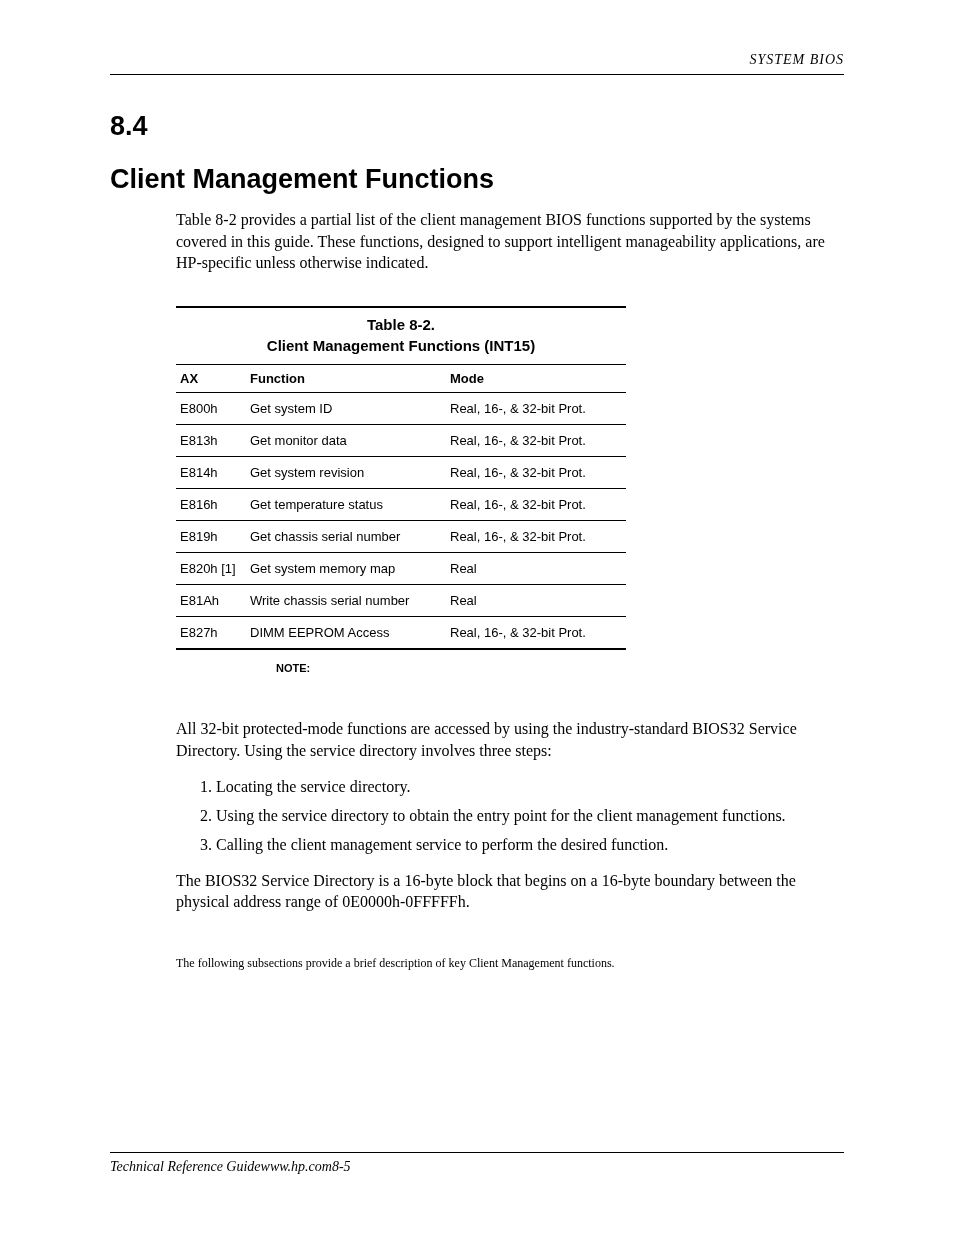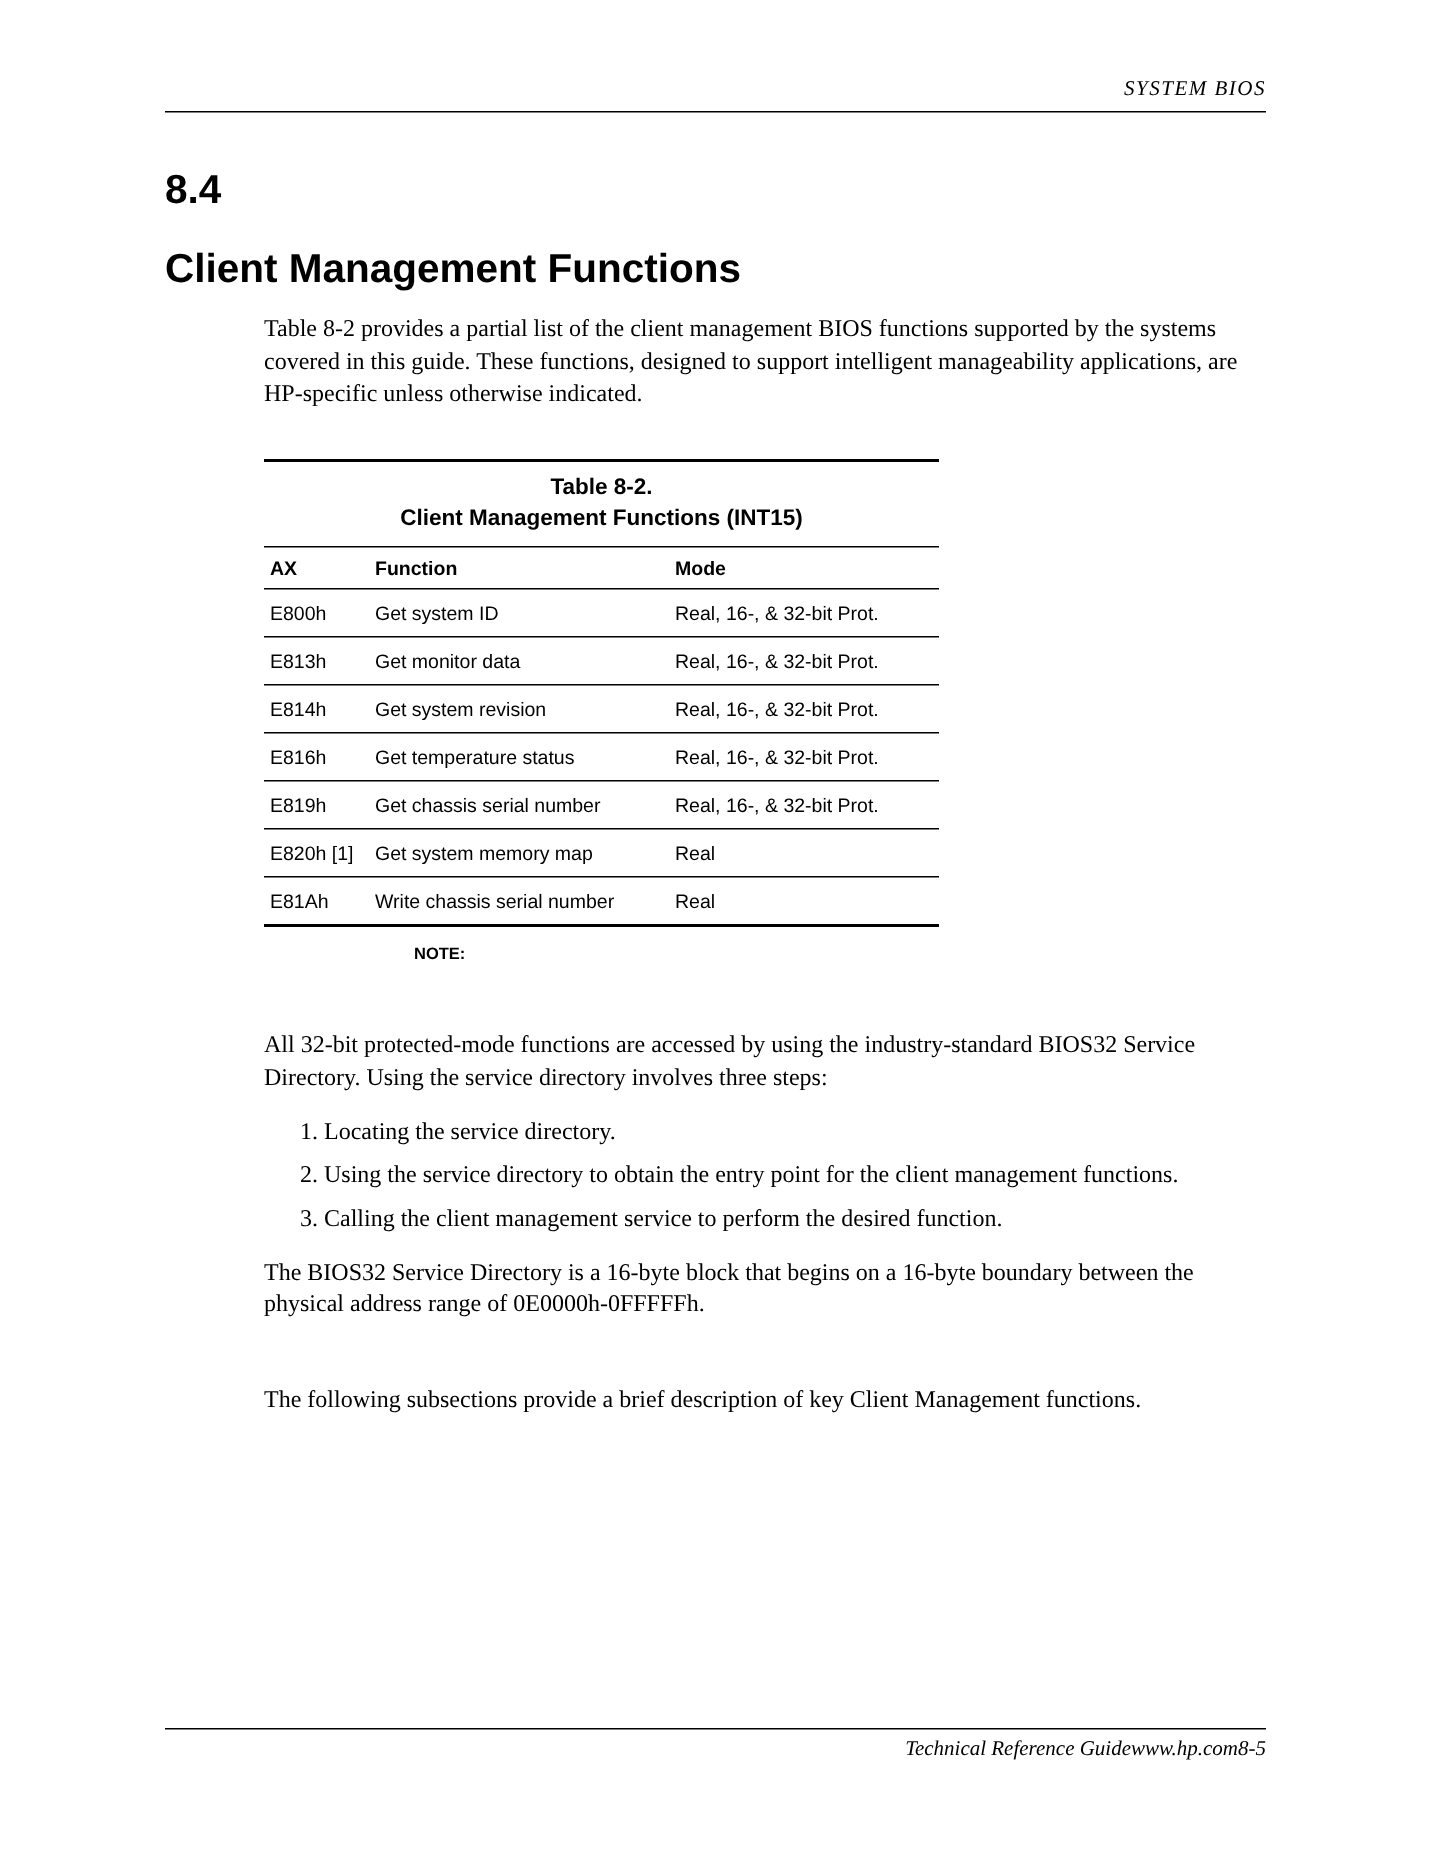"E827h" tr { html: none -> <tr> <td>E827h</td> <td>DIMM EEPROM Access</td> <td>Real, 16-, &amp; 32-bit Prot.</td> </tr> }
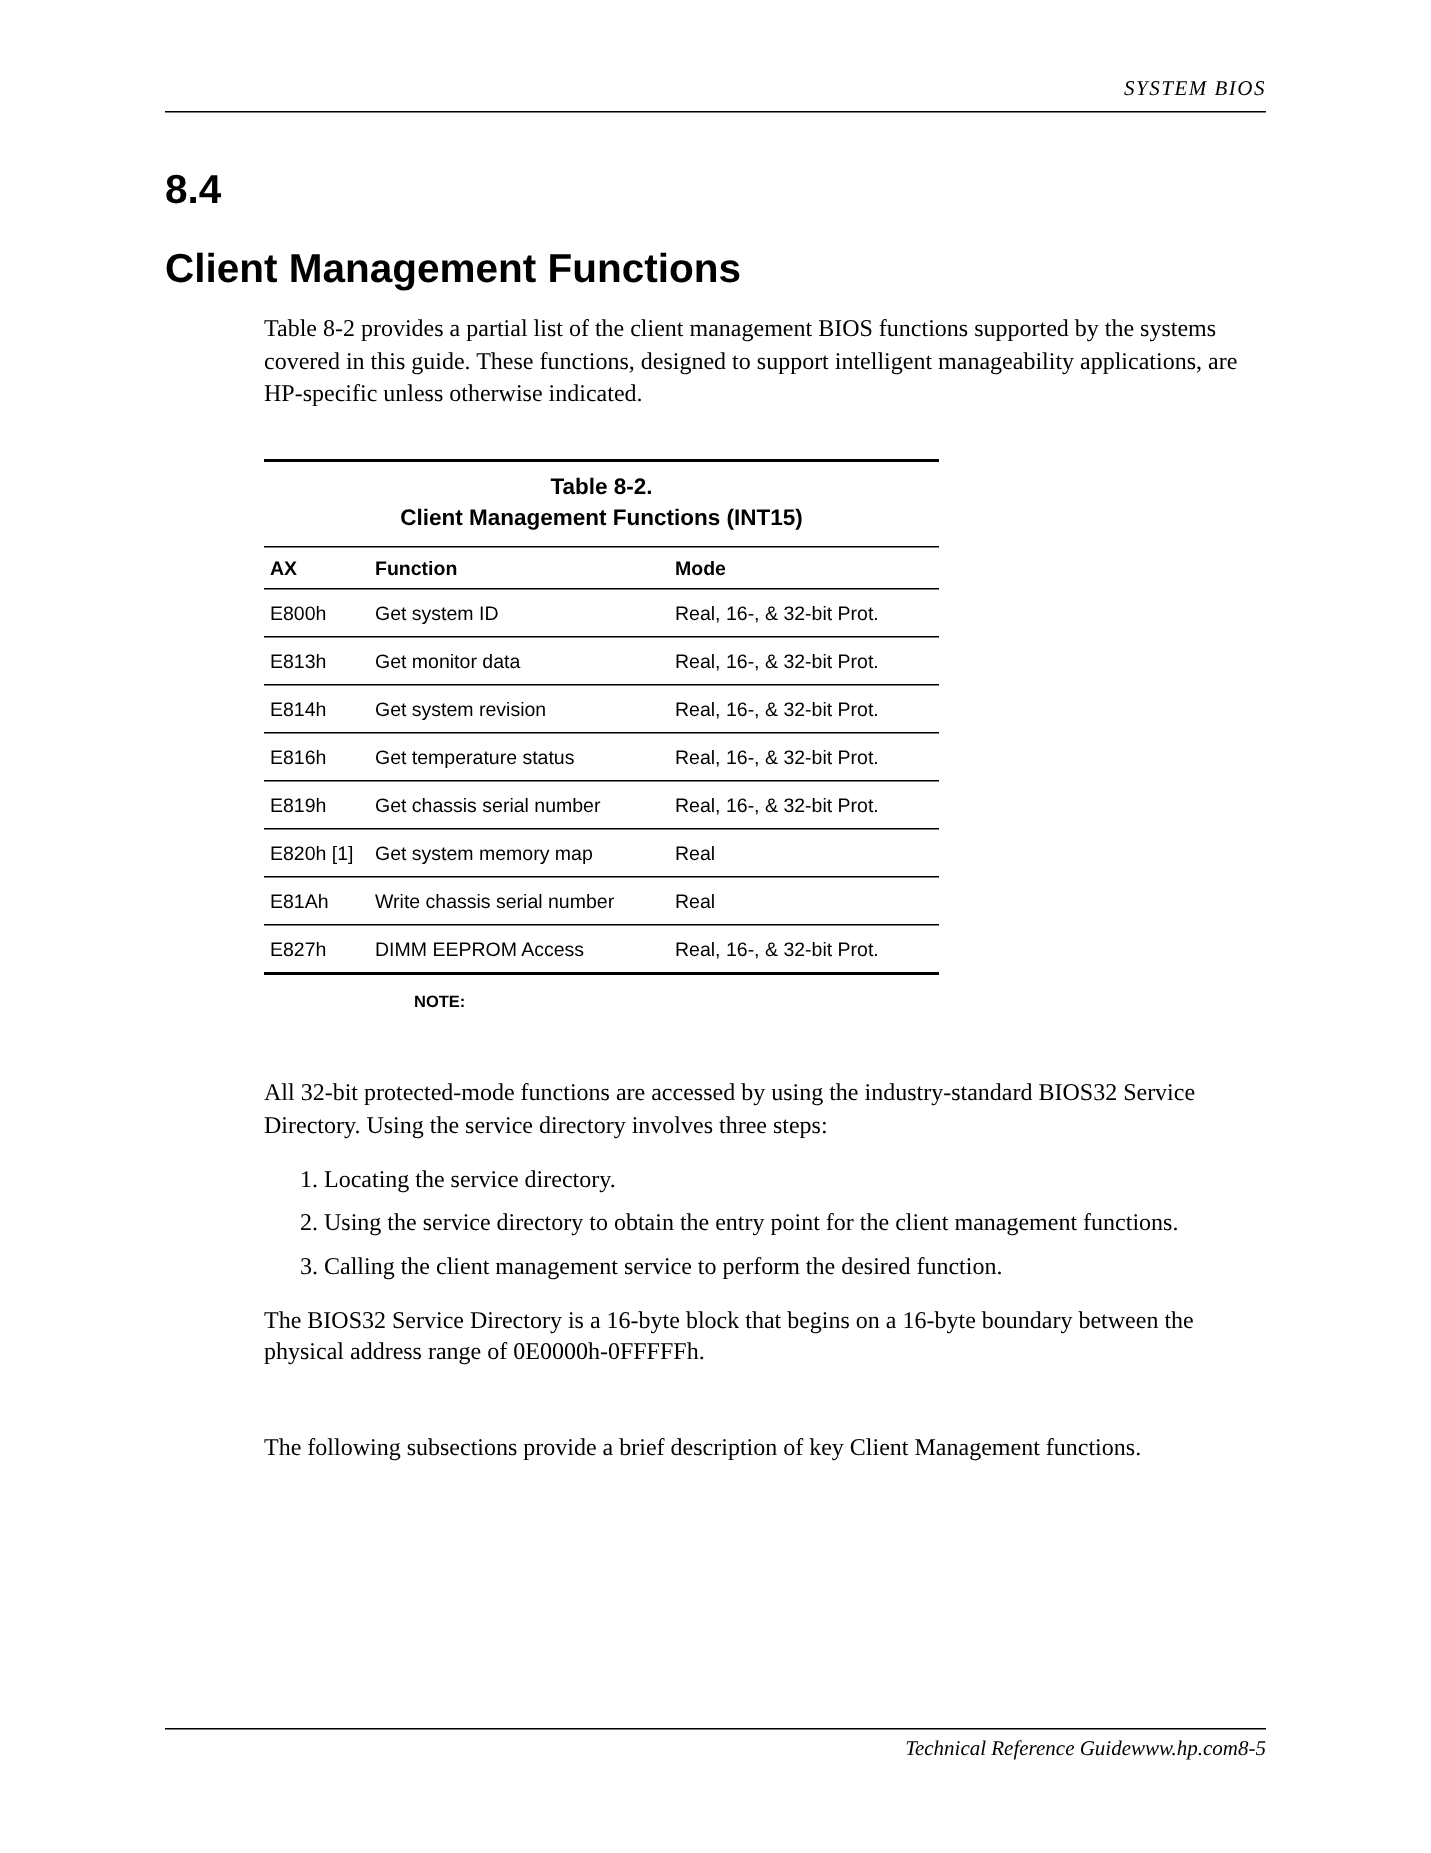"The following subsections provide a" .para3 { font-size: 16px -> 12px }
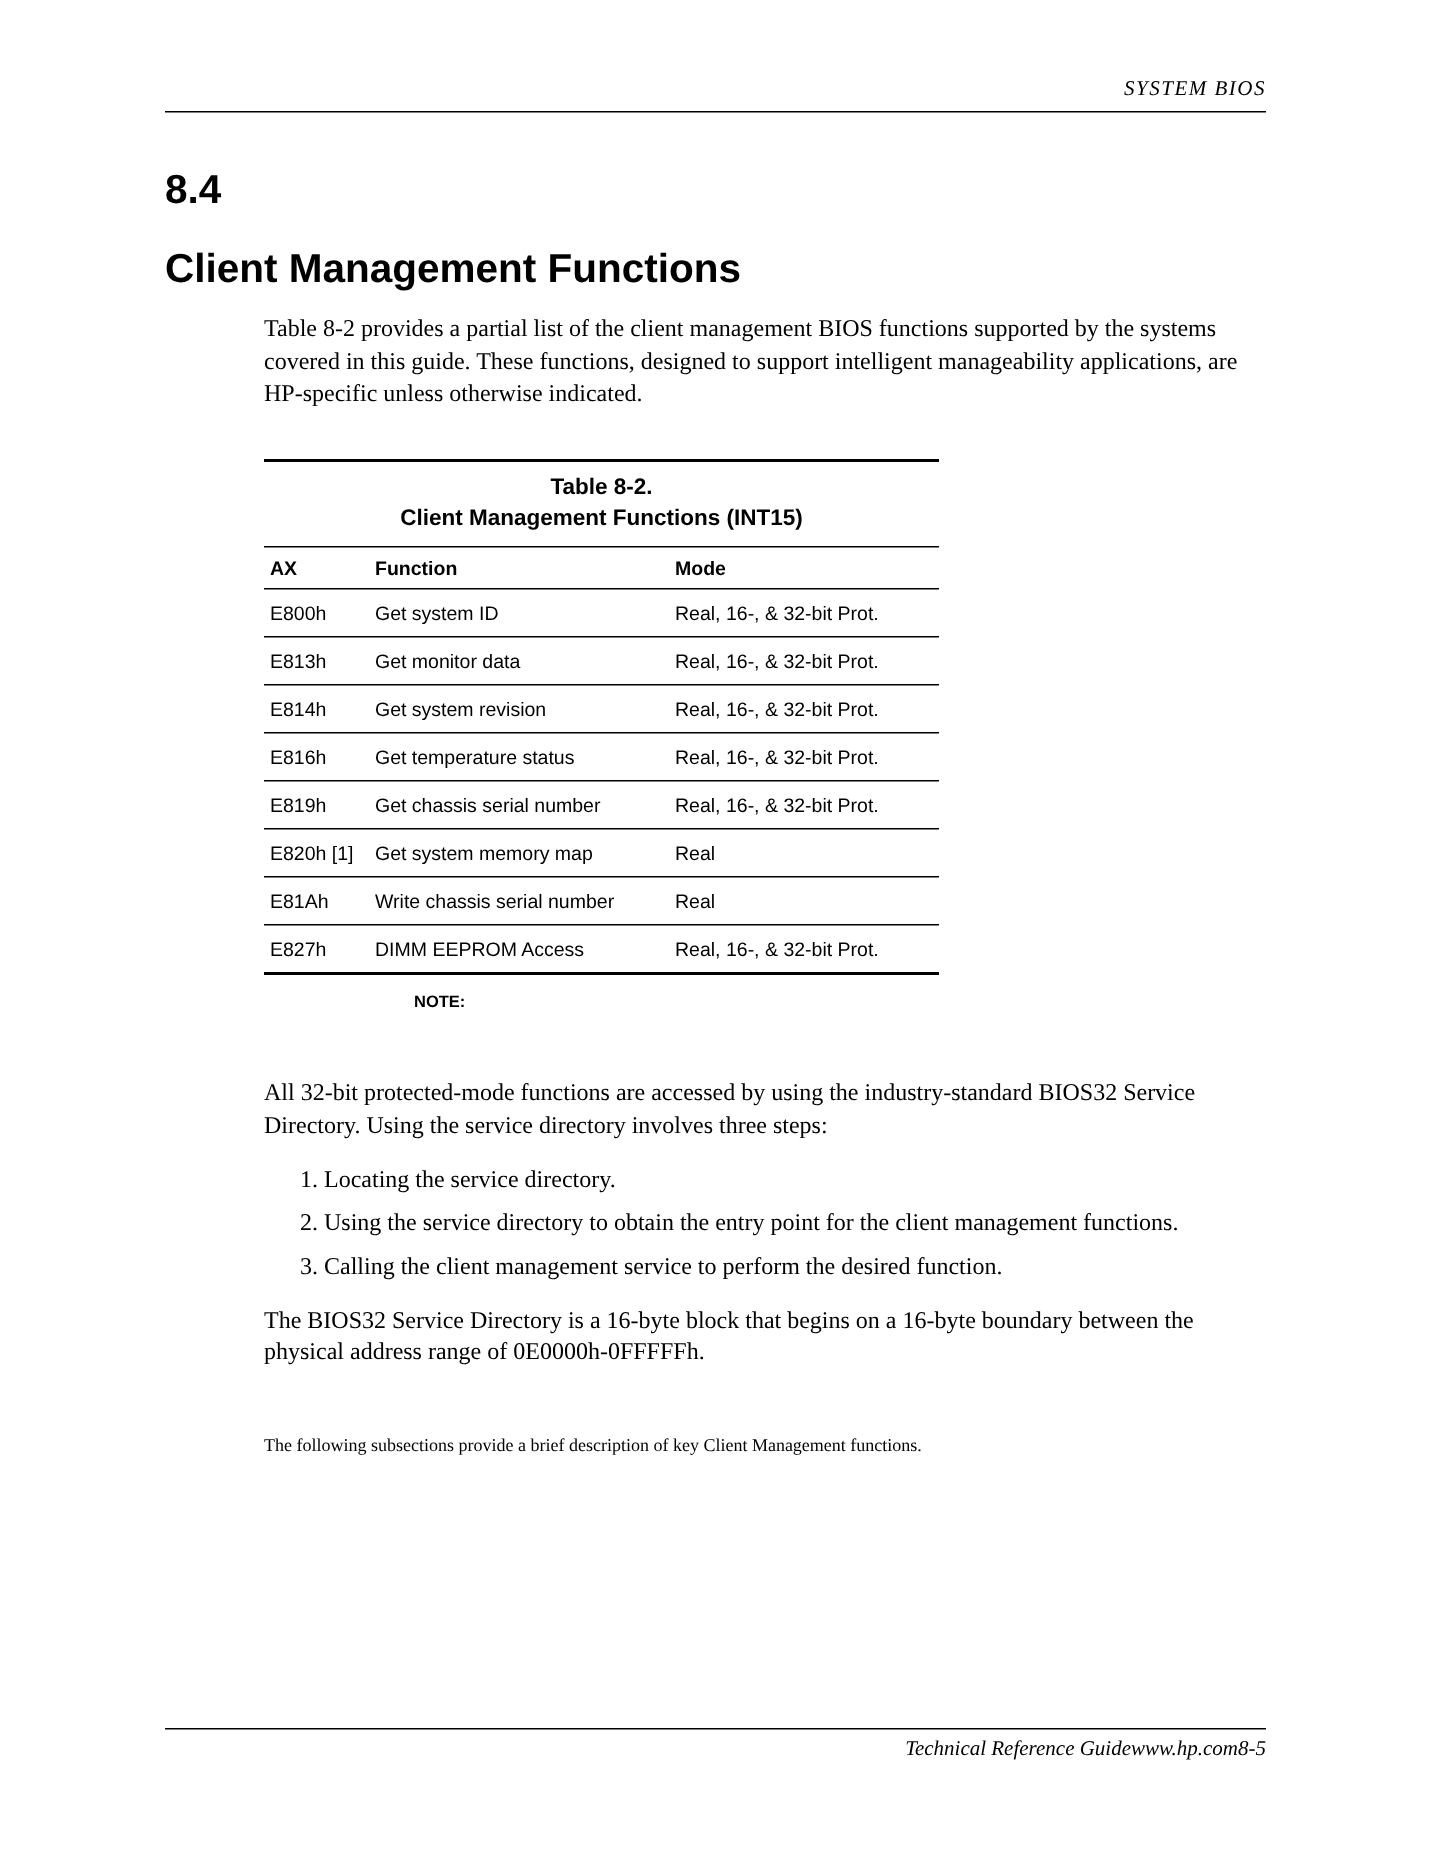"Technical Reference Guide" .footer { justify-content: flex-end -> flex-start }
